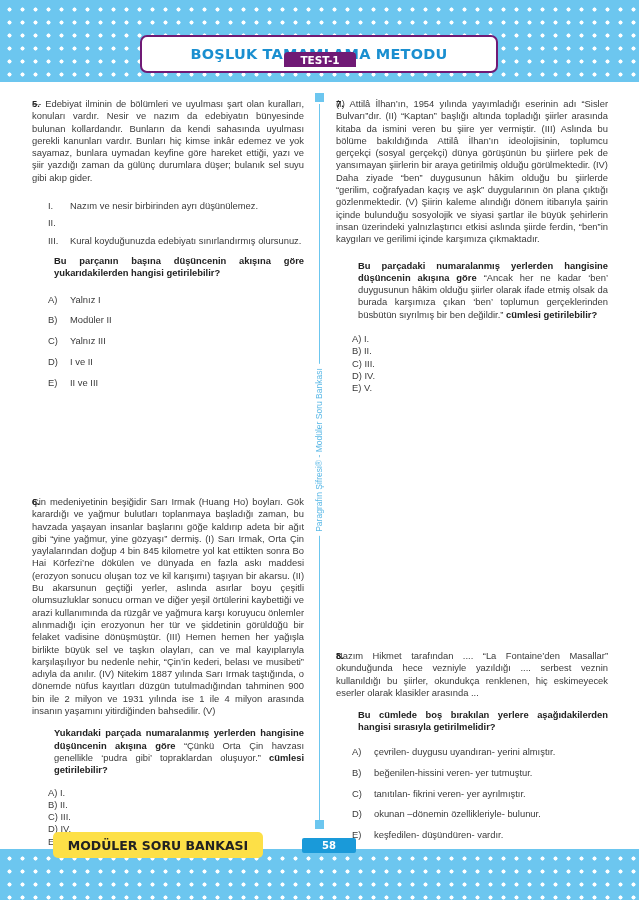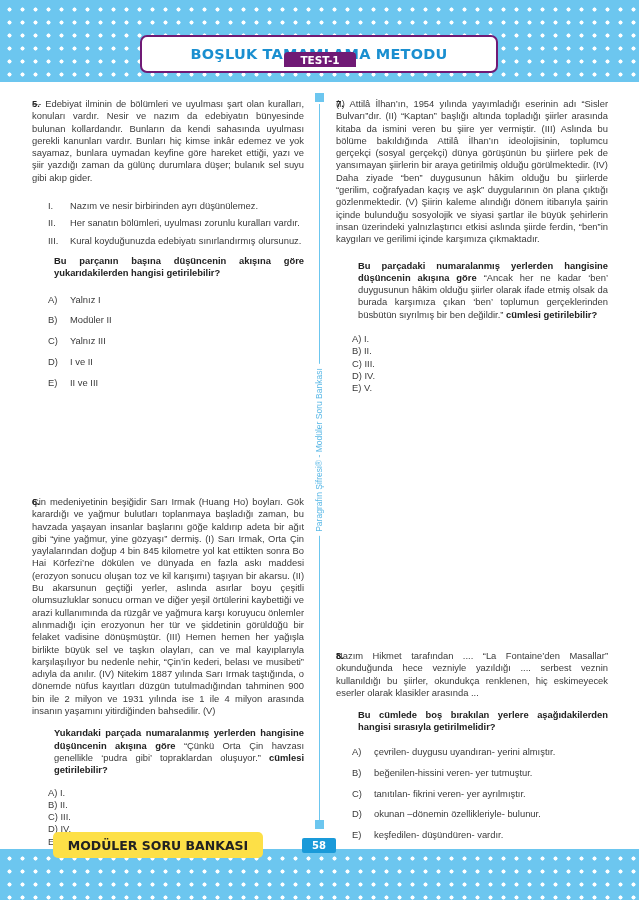"Her sanatın bölümleri, uyulması zorunlu" span { html: <span>Her sanatın bölümleri, uyulması zorunlu kuralları vardır.</span> -> none }
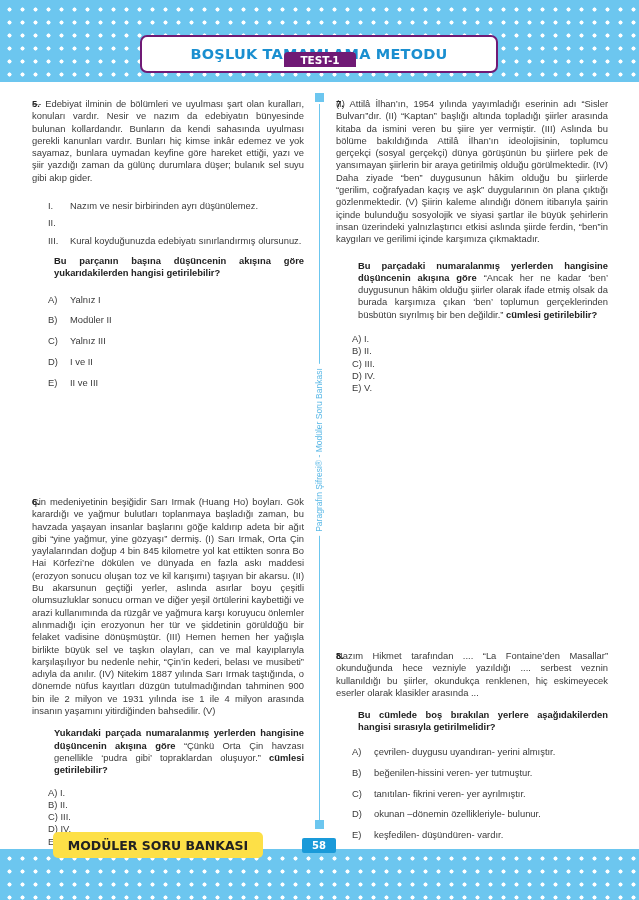"58" .page-num { width: 34px -> 54px }
